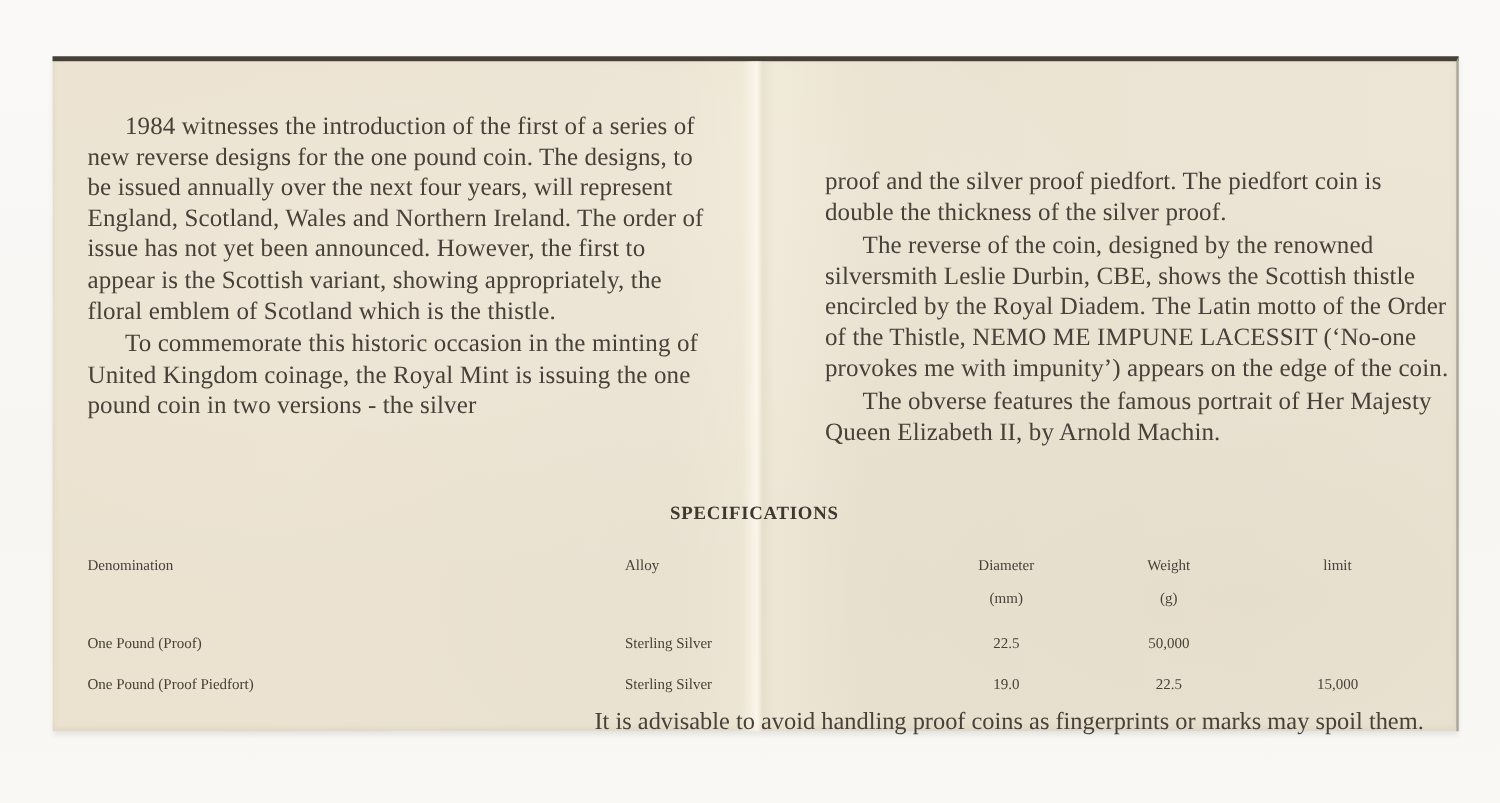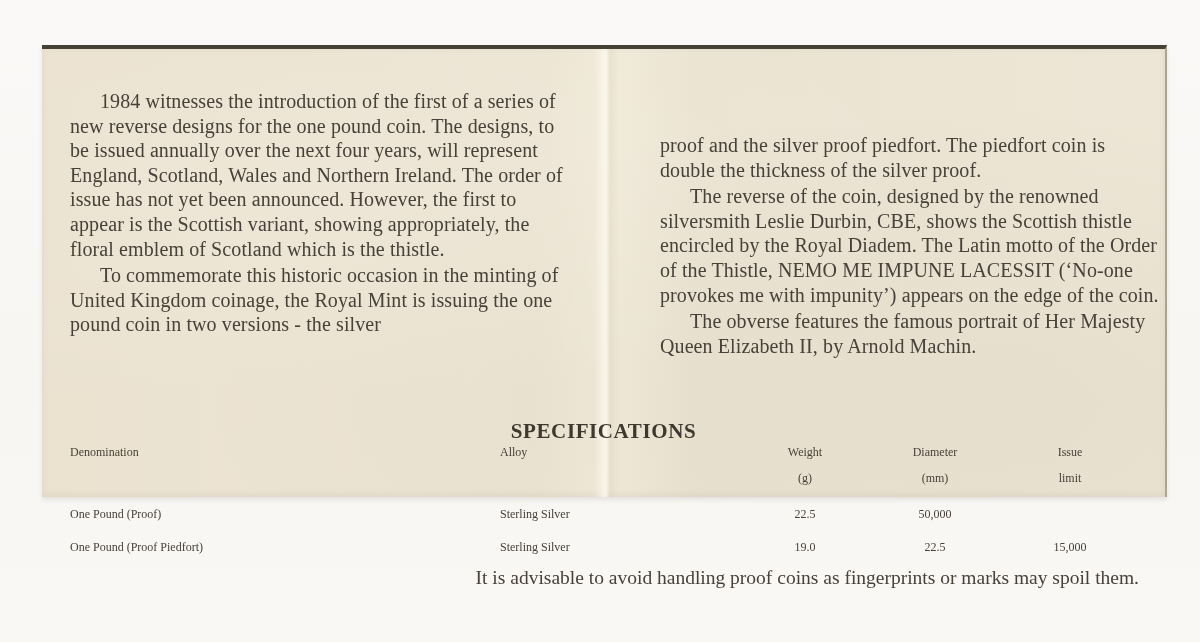"1984 witnesses the introduction of" .paper { height: 452px -> 540px }
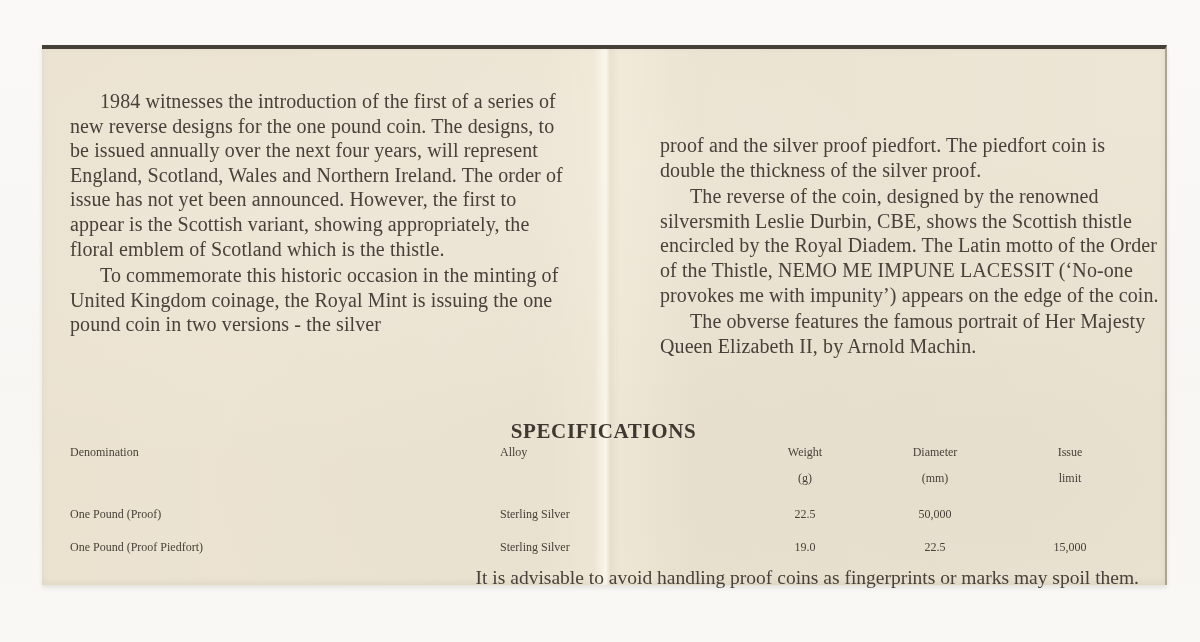"SPECIFICATIONS" .spec-title { font-size: 21px -> 15px; top: 370px -> 354px }
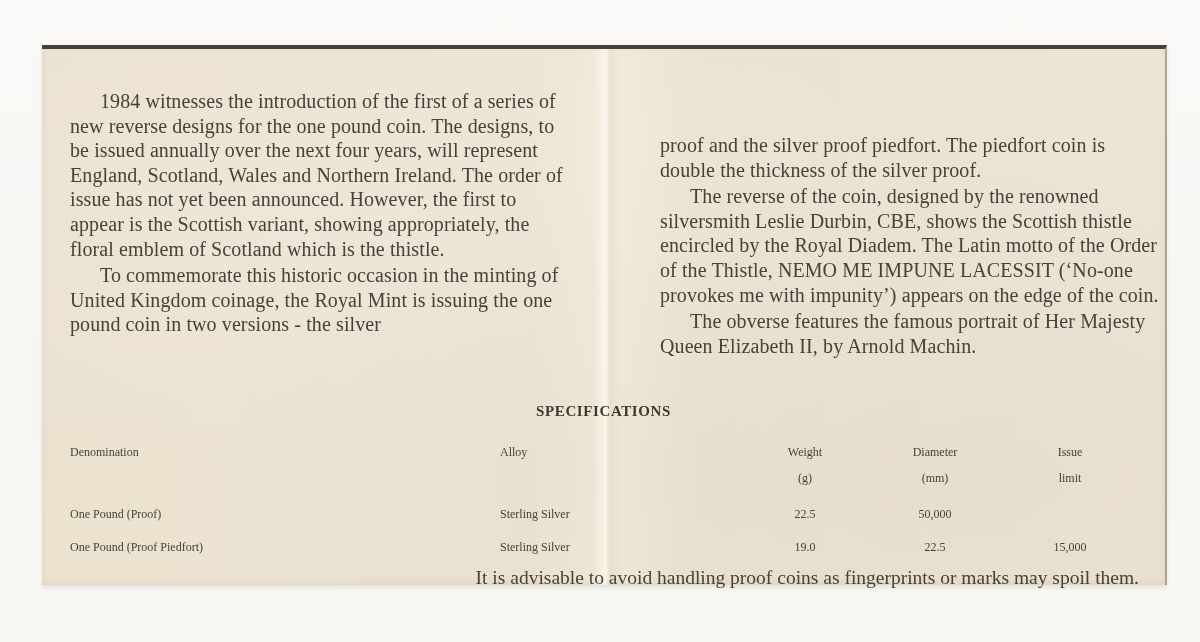"Weight" div.c { order: before "Diameter" -> after "Diameter" }
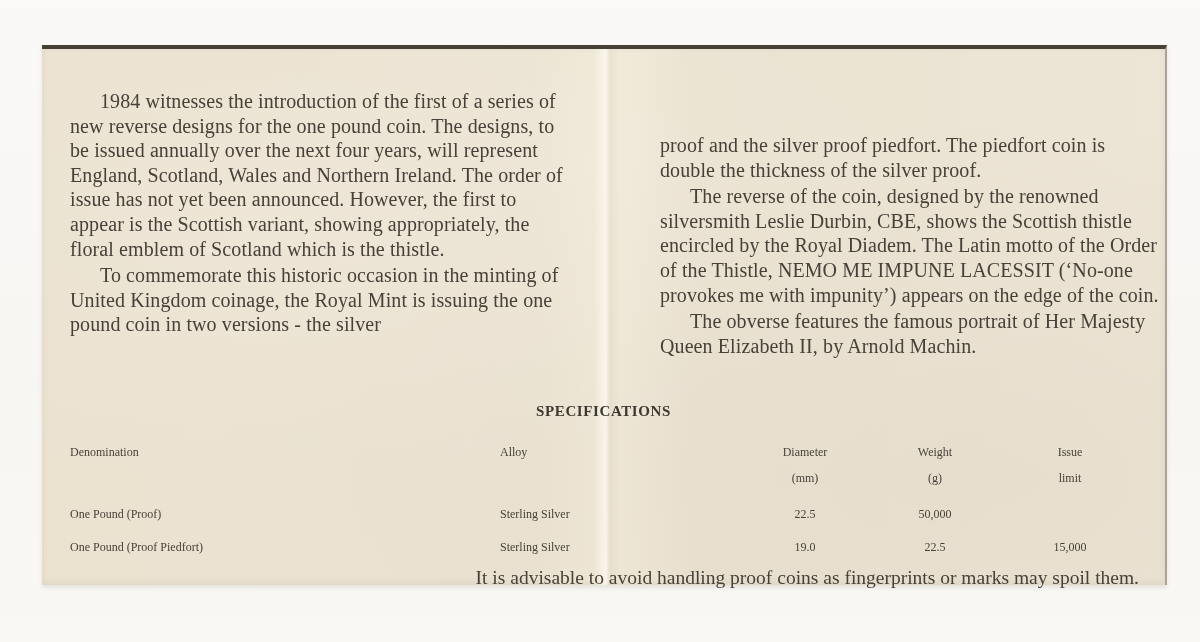"Issue" div { html: <div>Issue</div> -> none }
